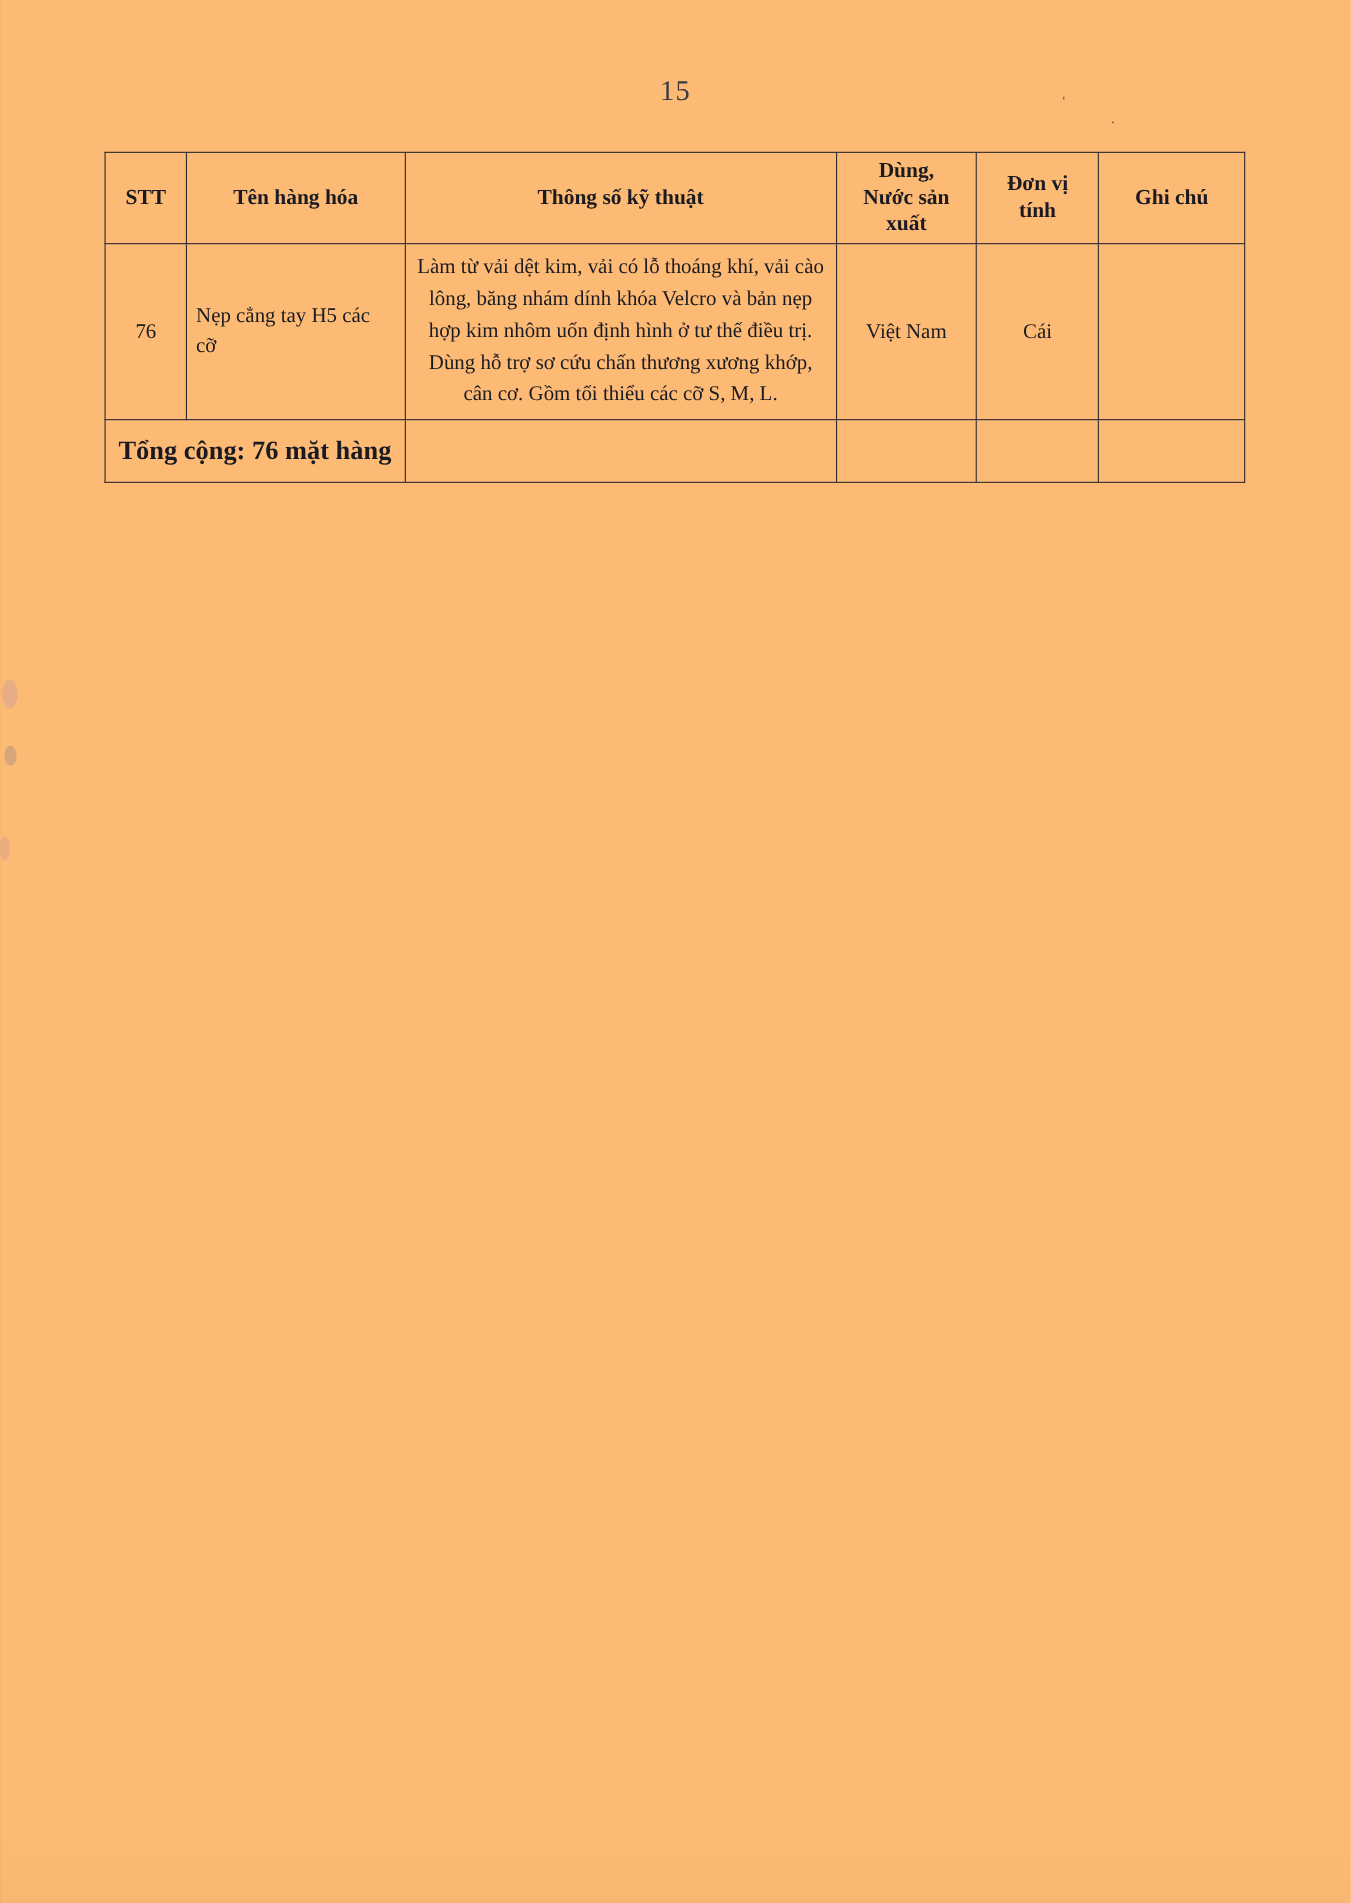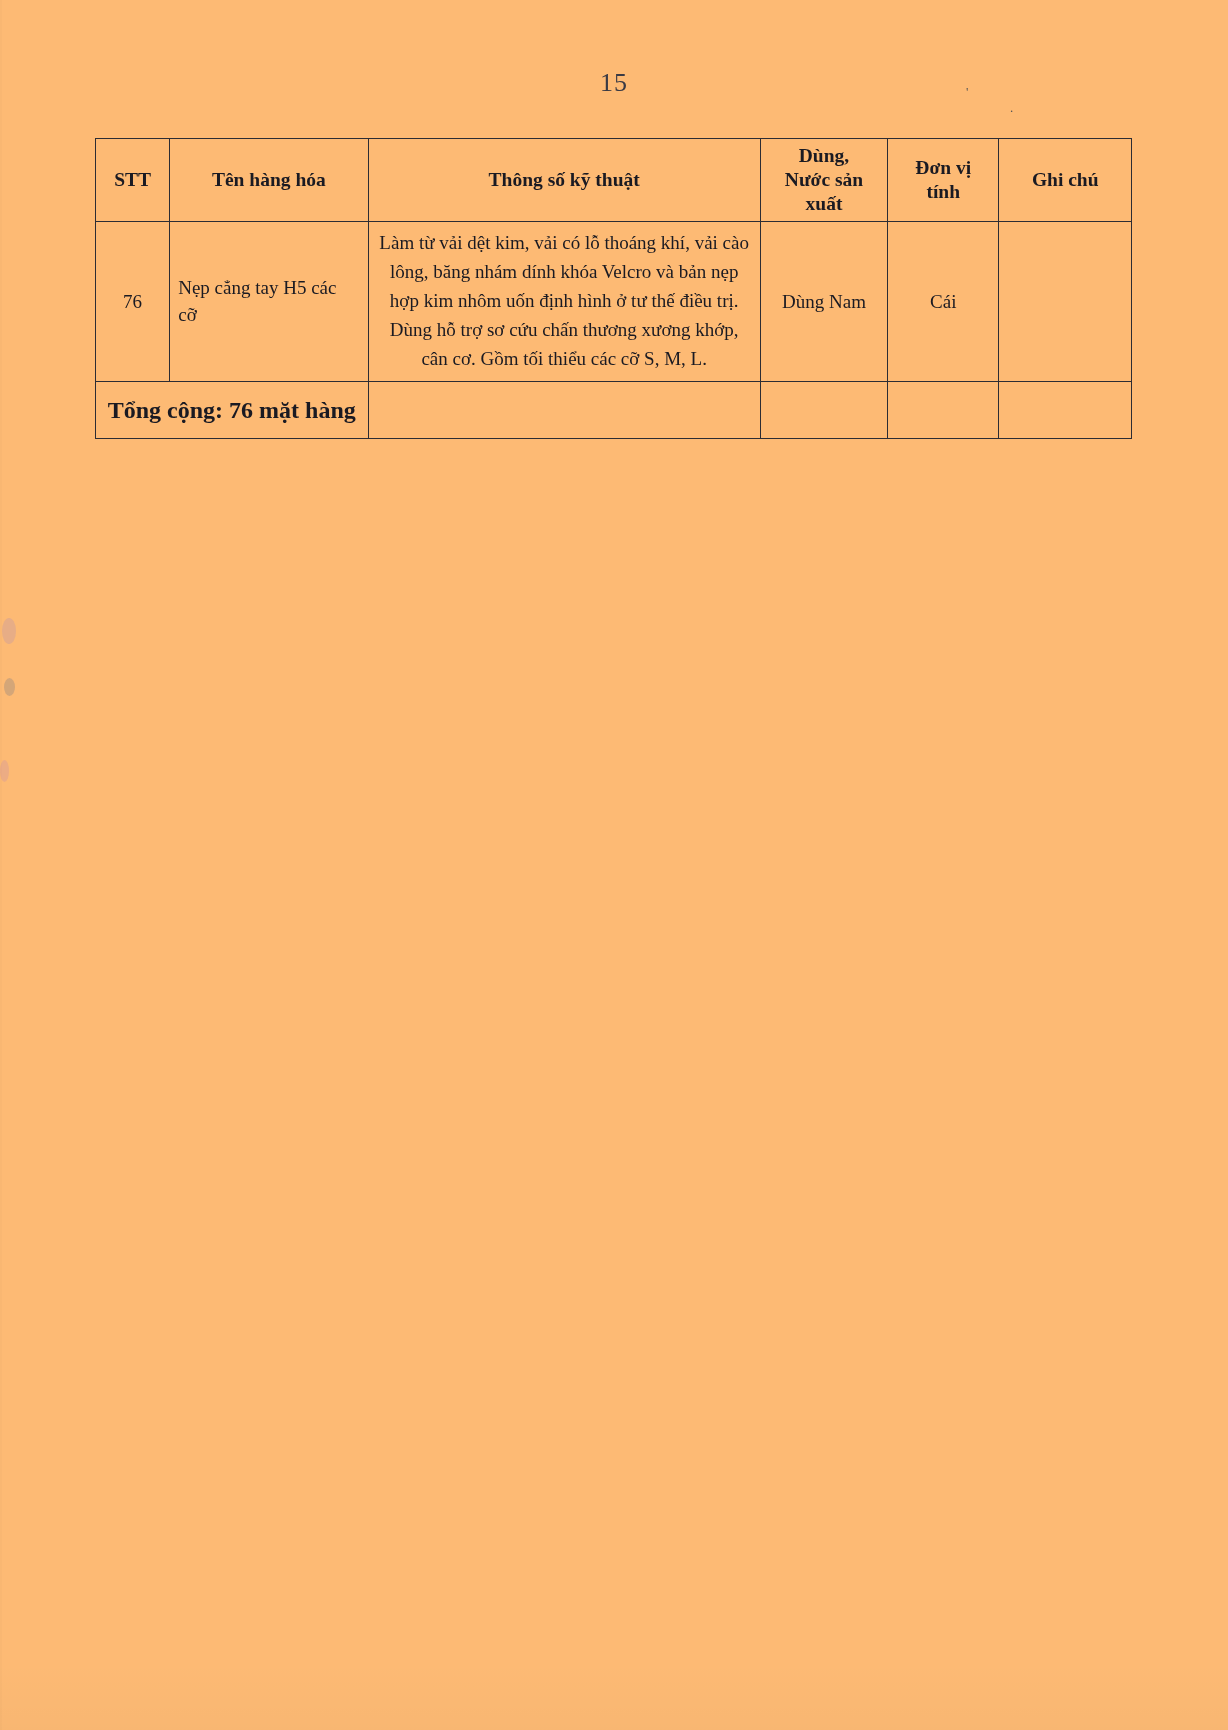"Dùng Nam" td.origin { text: Dùng -> Việt }
